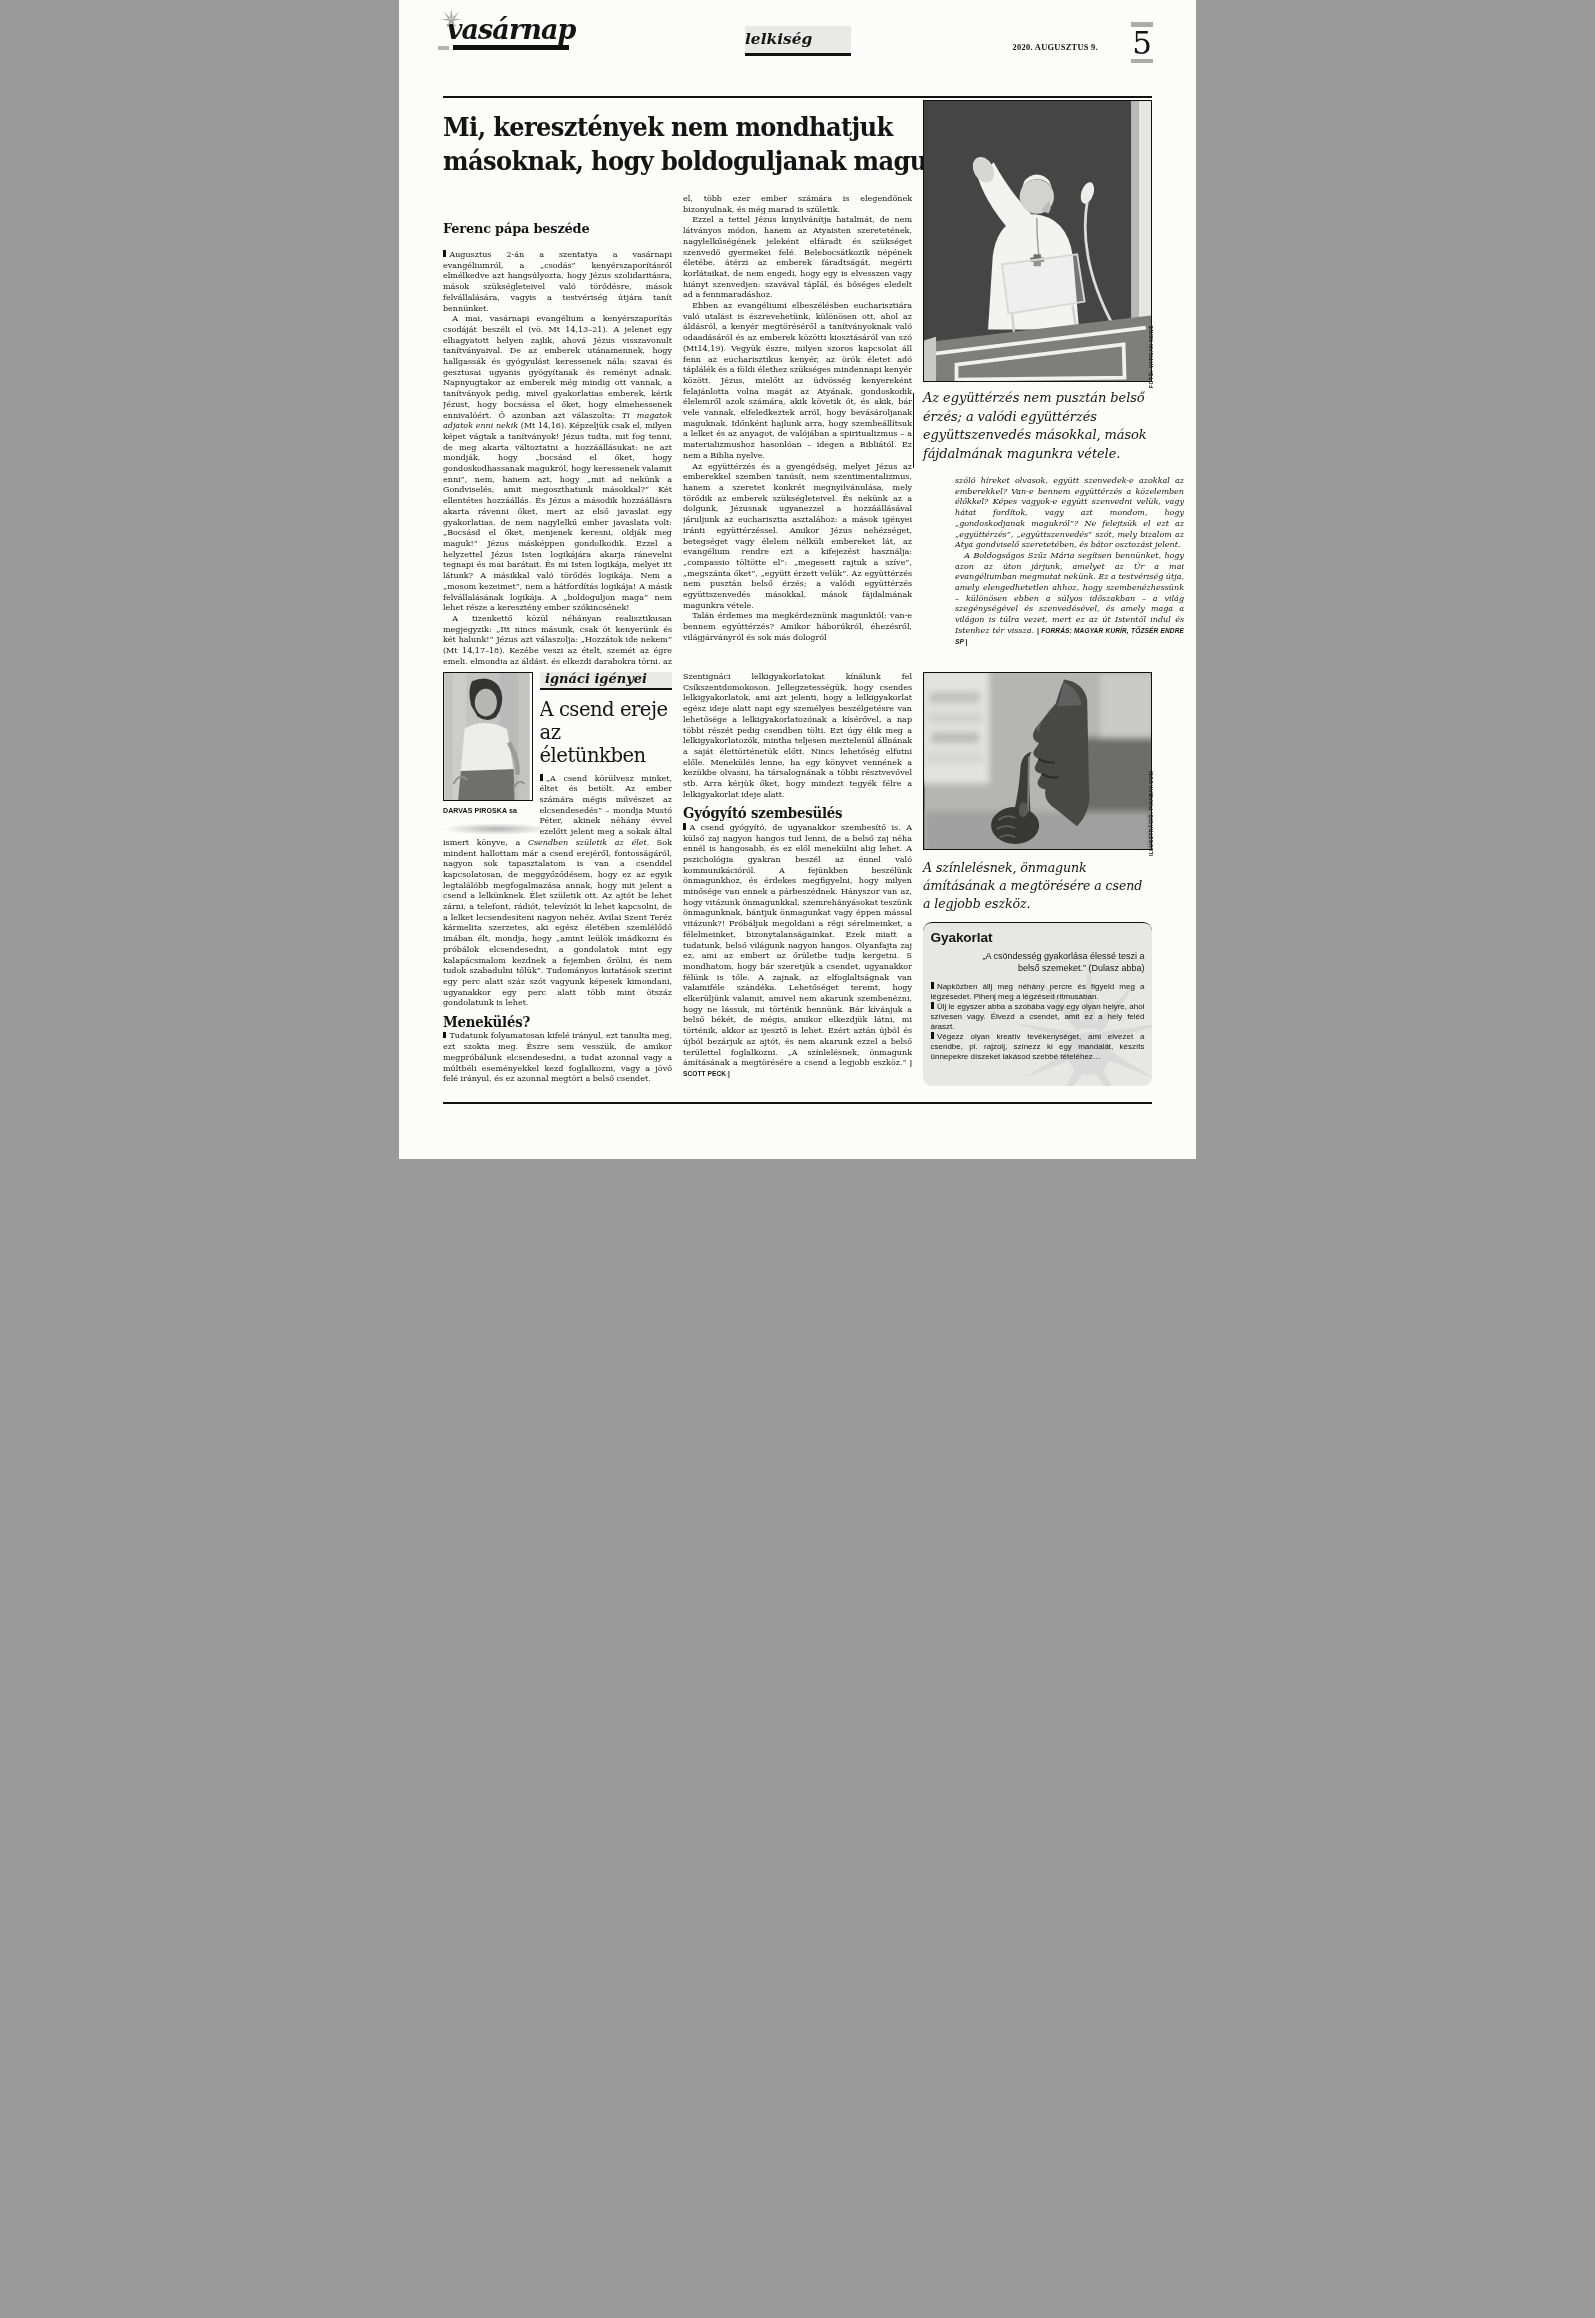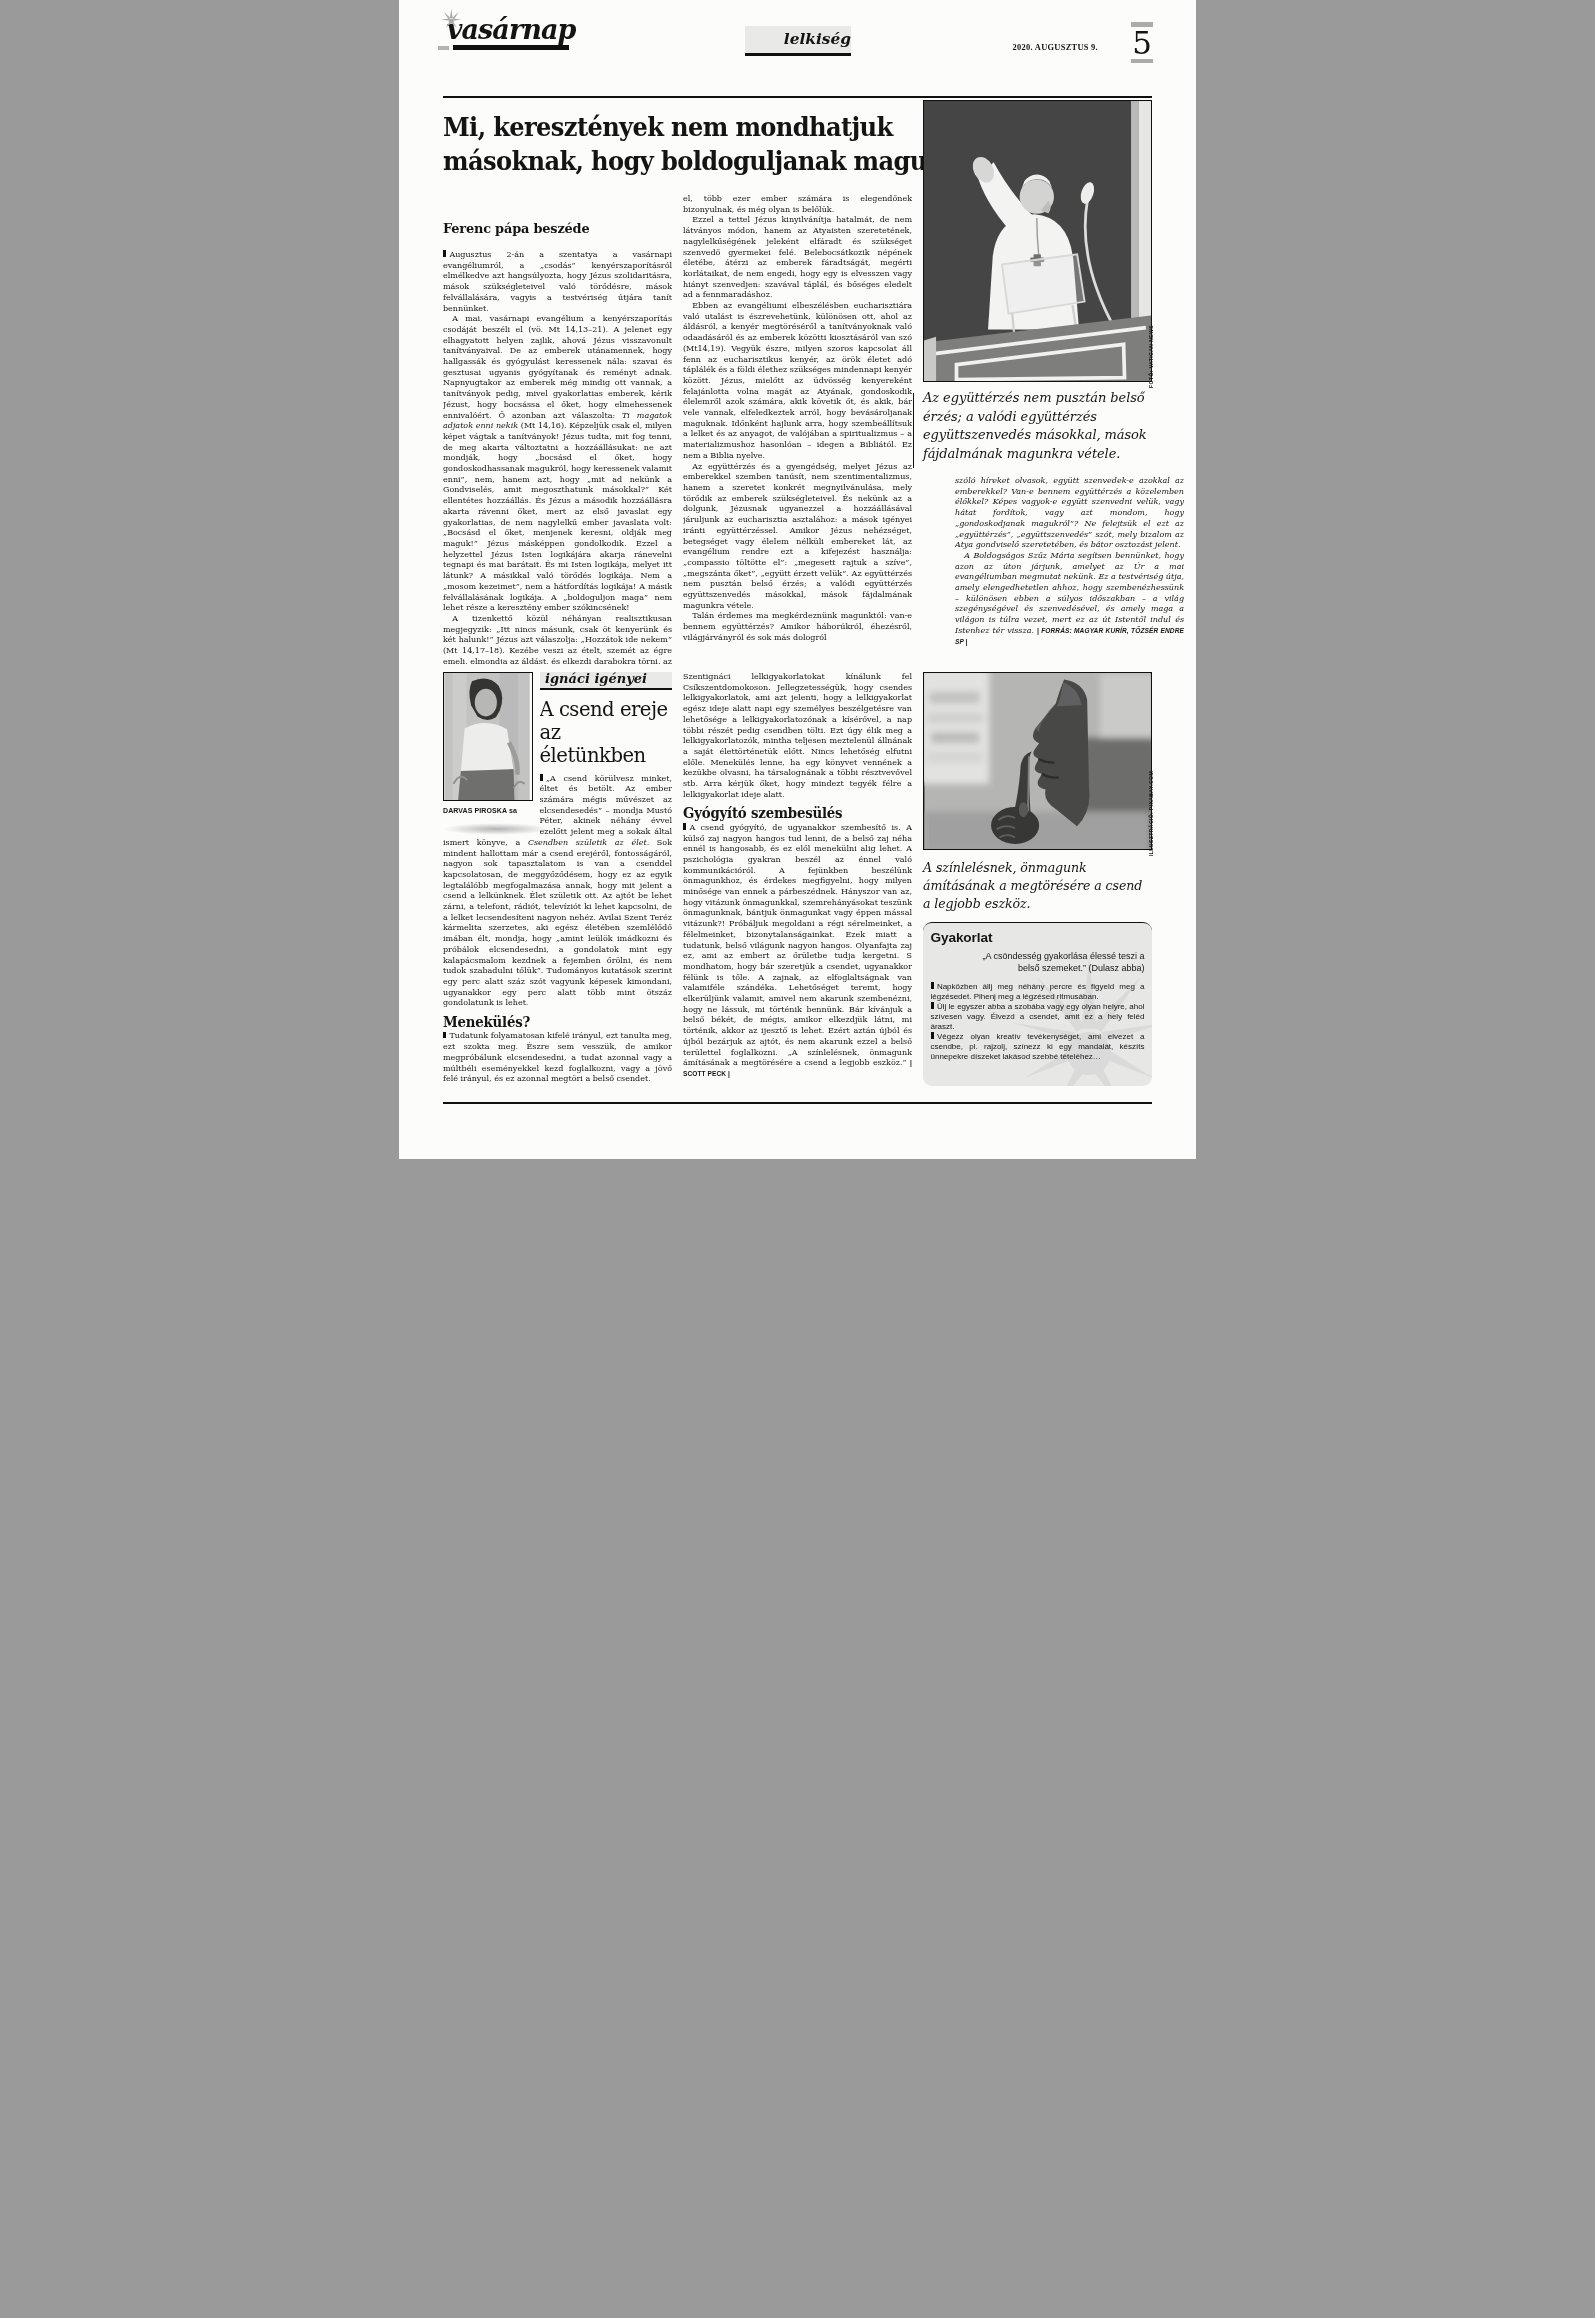"lelkiség" .section-box { text-align: right -> left }
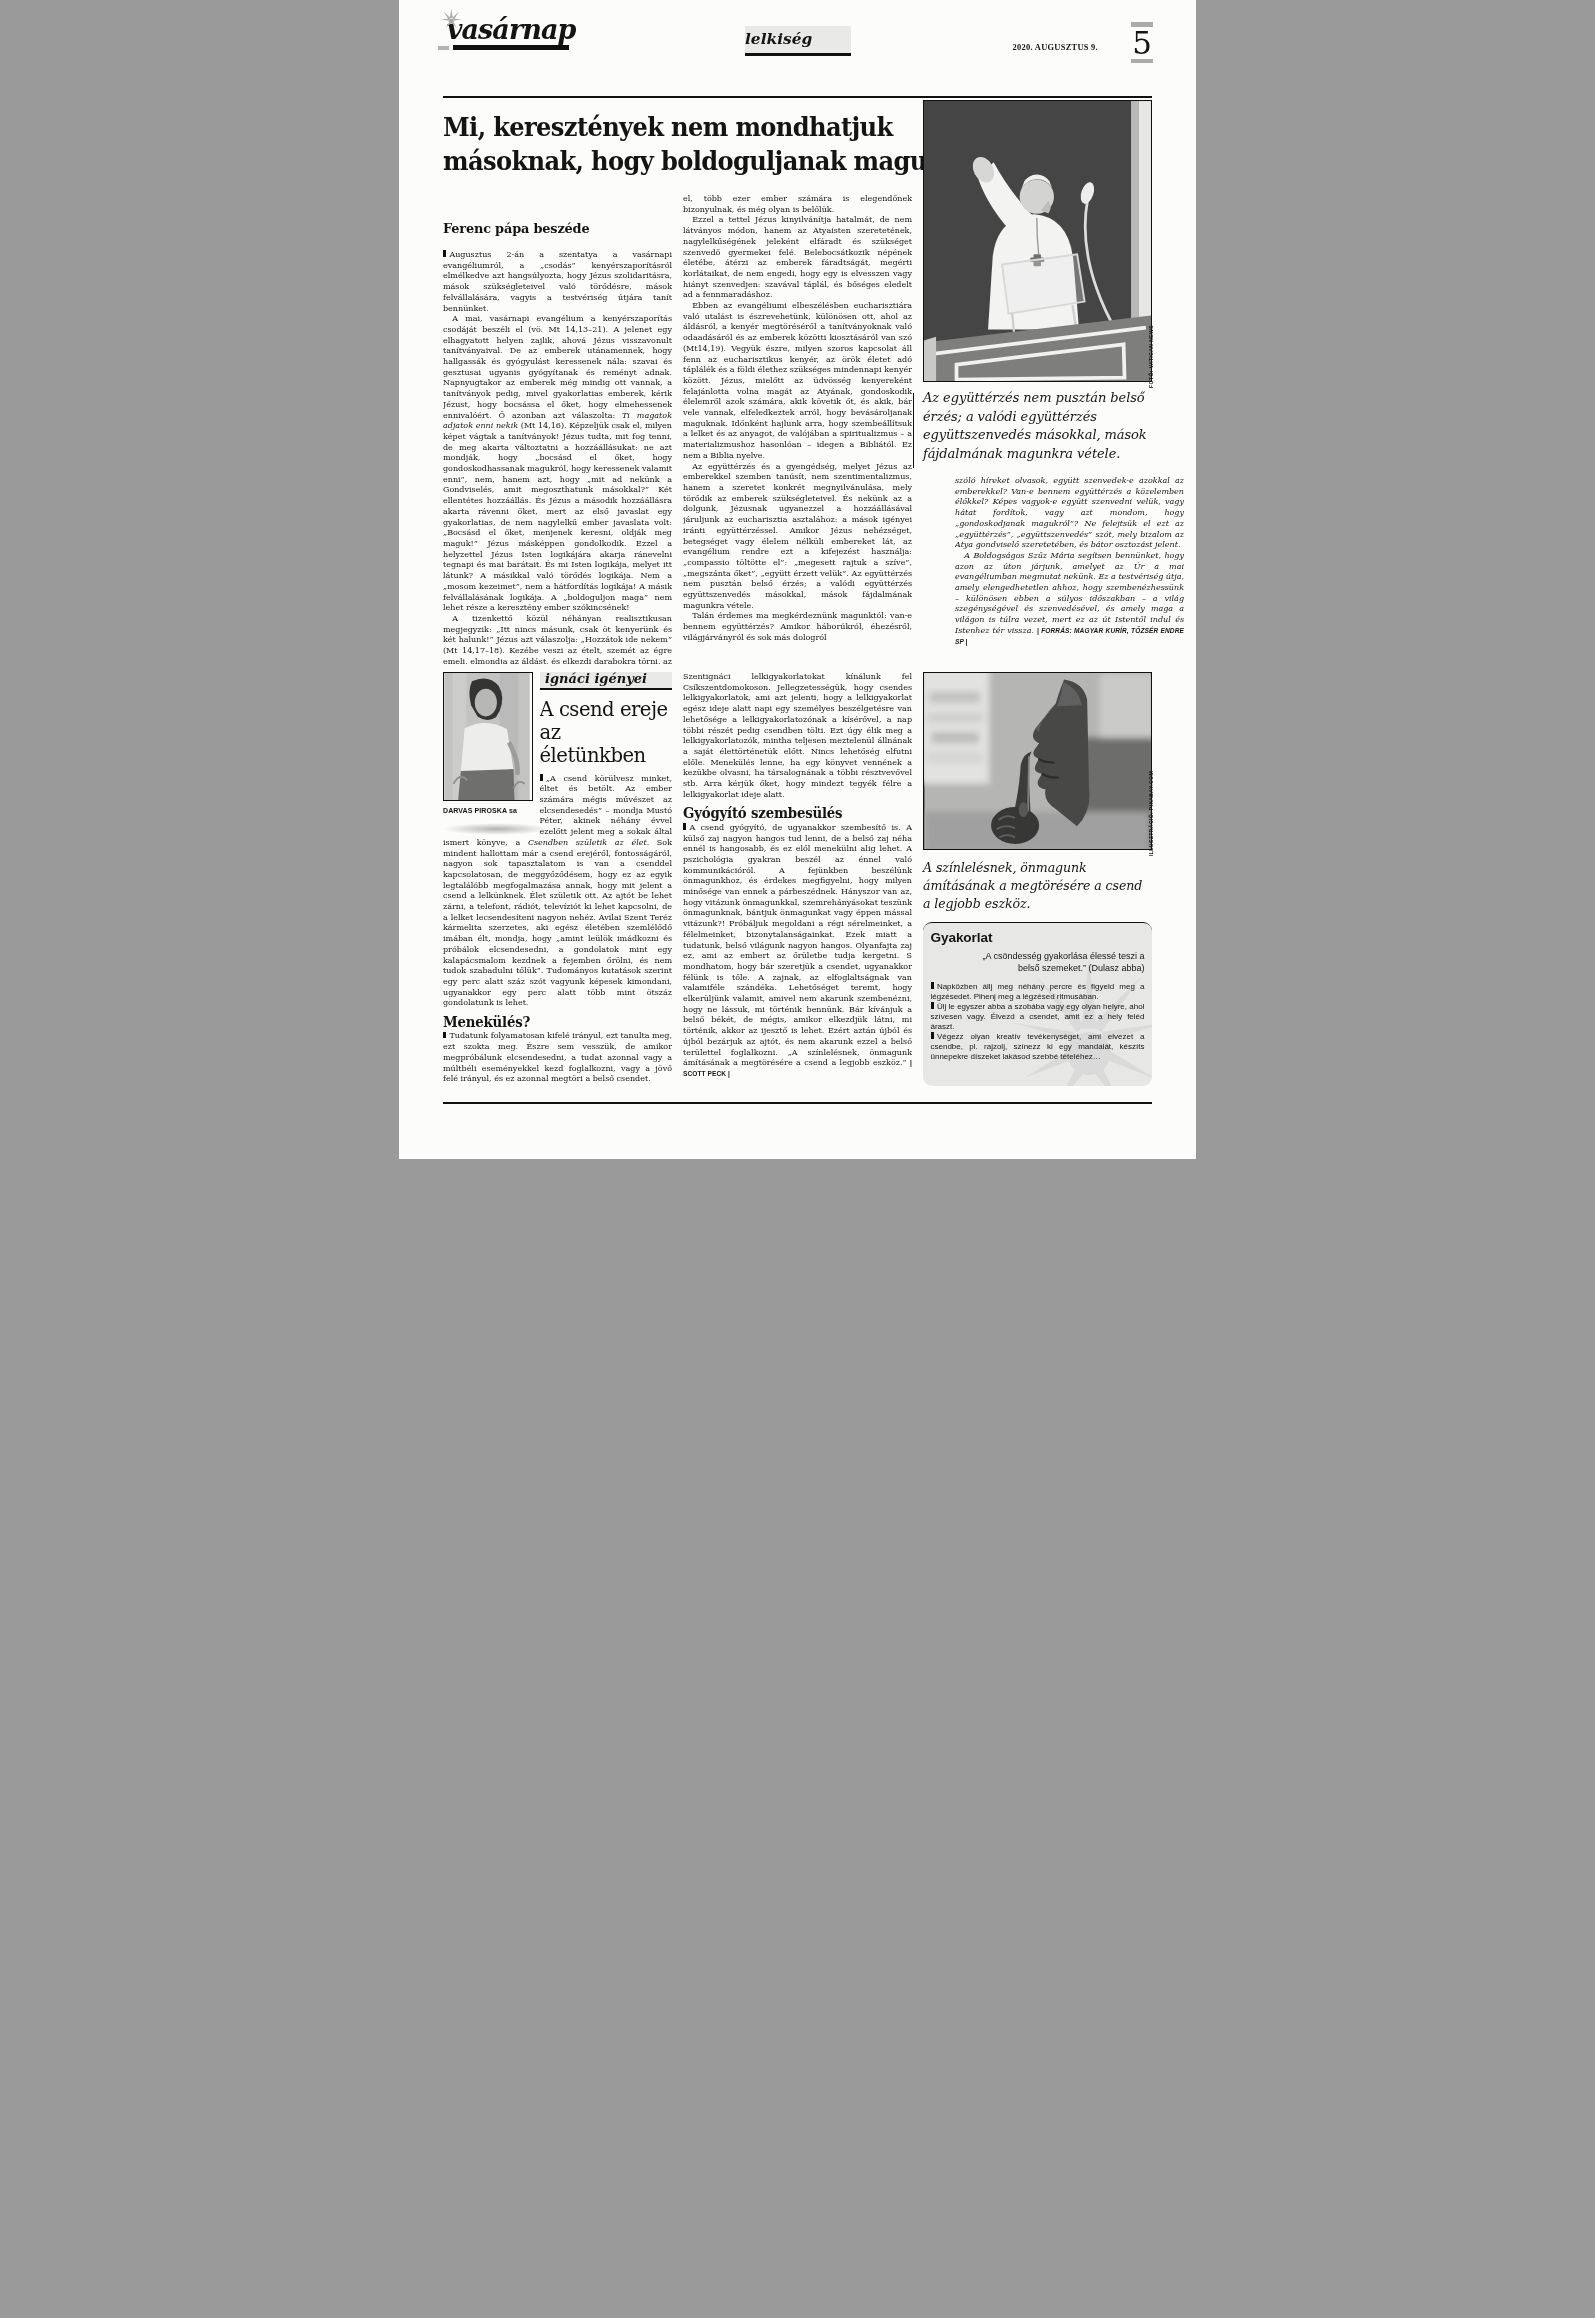"el, több ezer ember számára" p.para { text: olyan is belőlük -> marad is születik }
